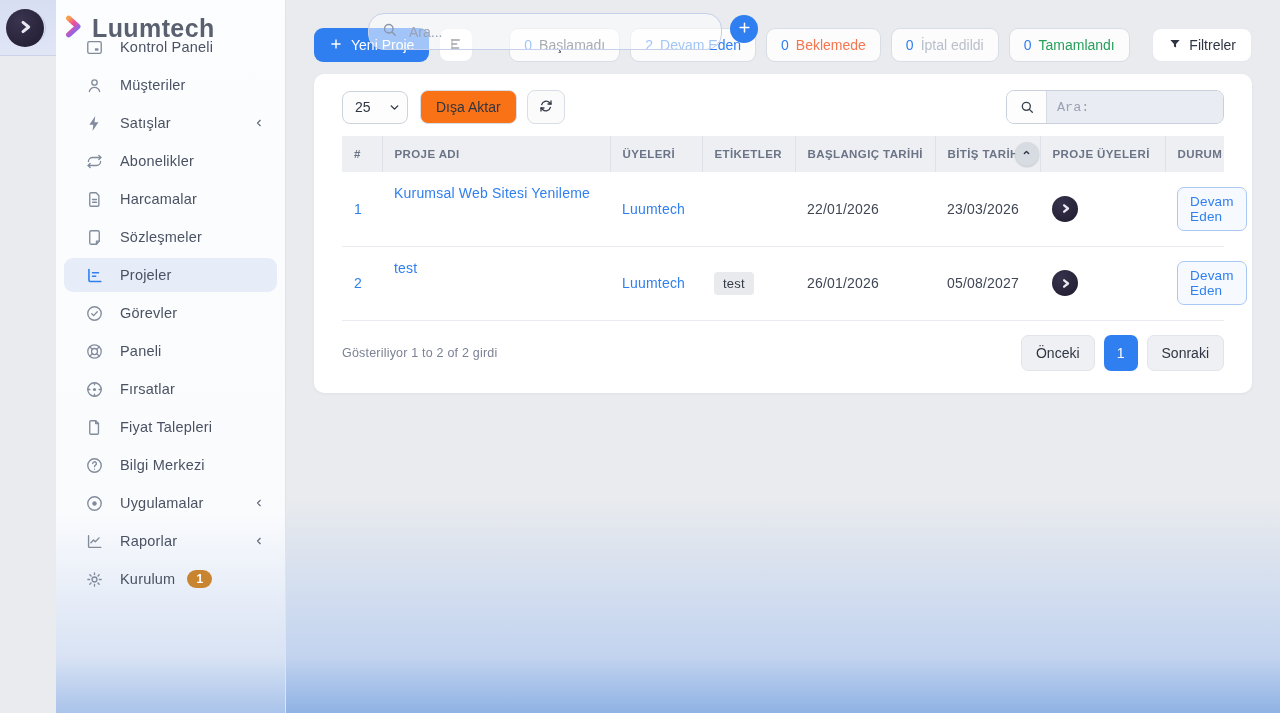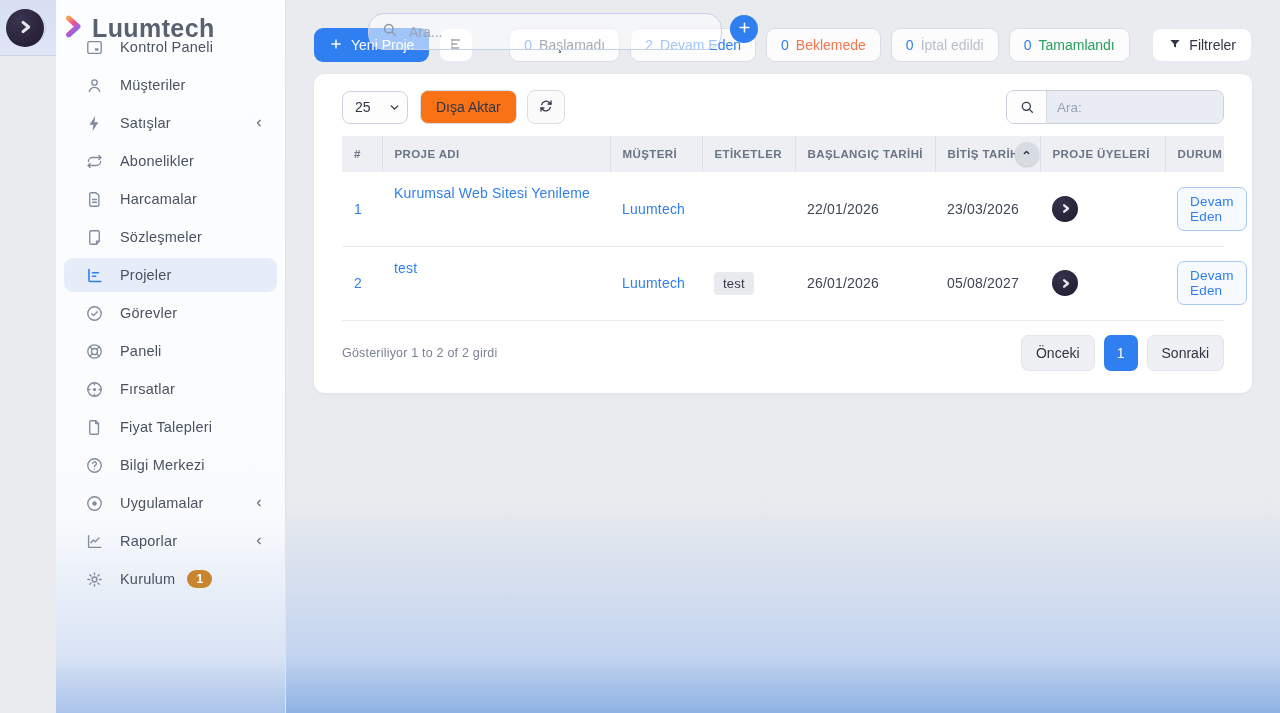"Ara:" .table-search input { font-family: Liberation Sans, sans-serif -> Liberation Mono, monospace }
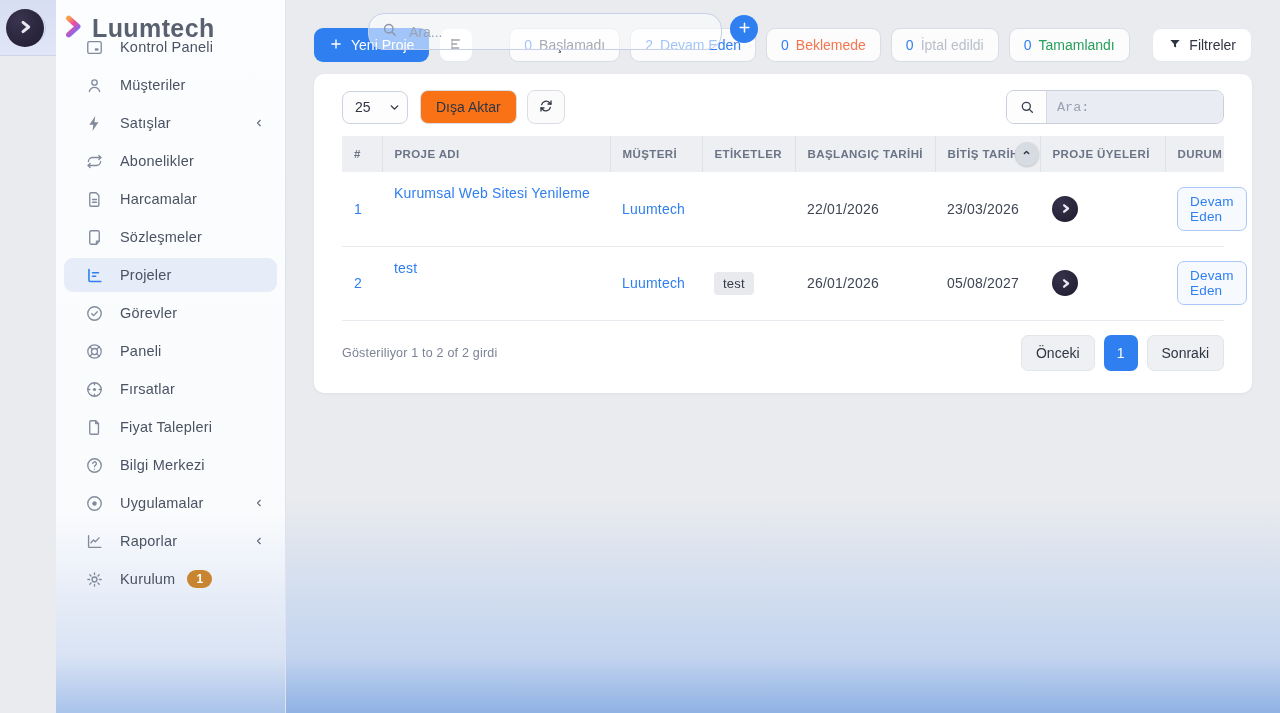"MÜŞTERİ" th { text: MÜŞTERİ -> ÜYELERİ }
